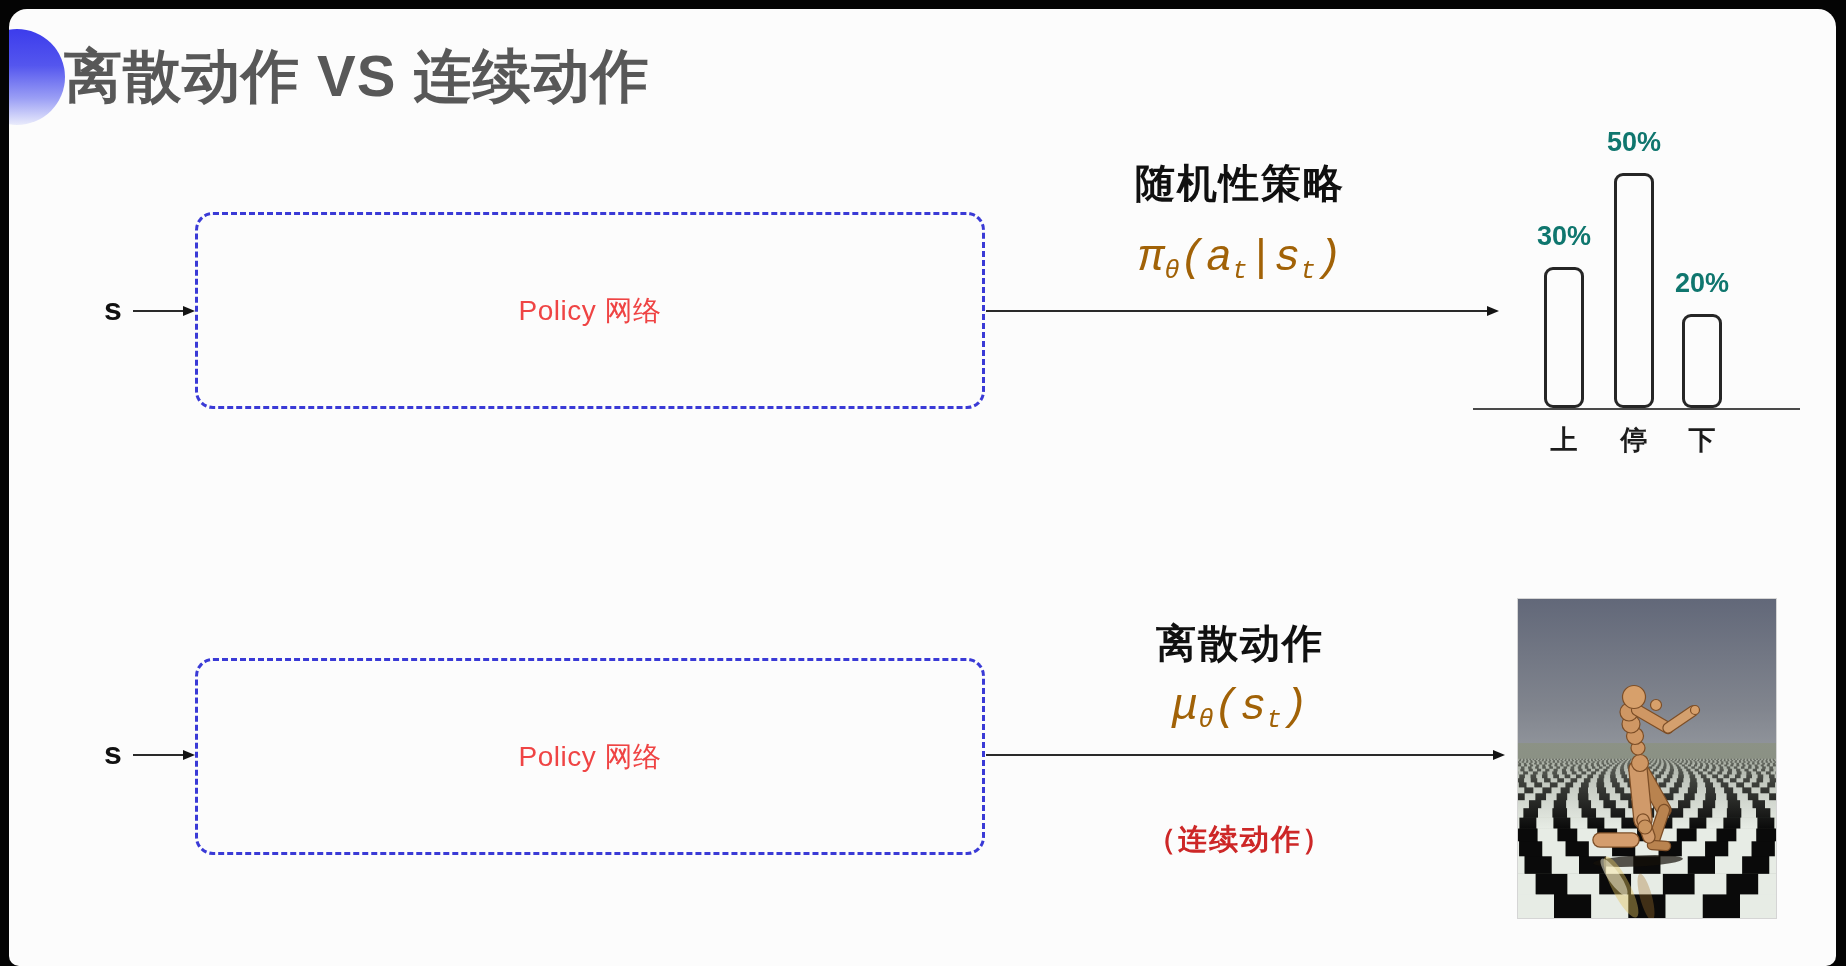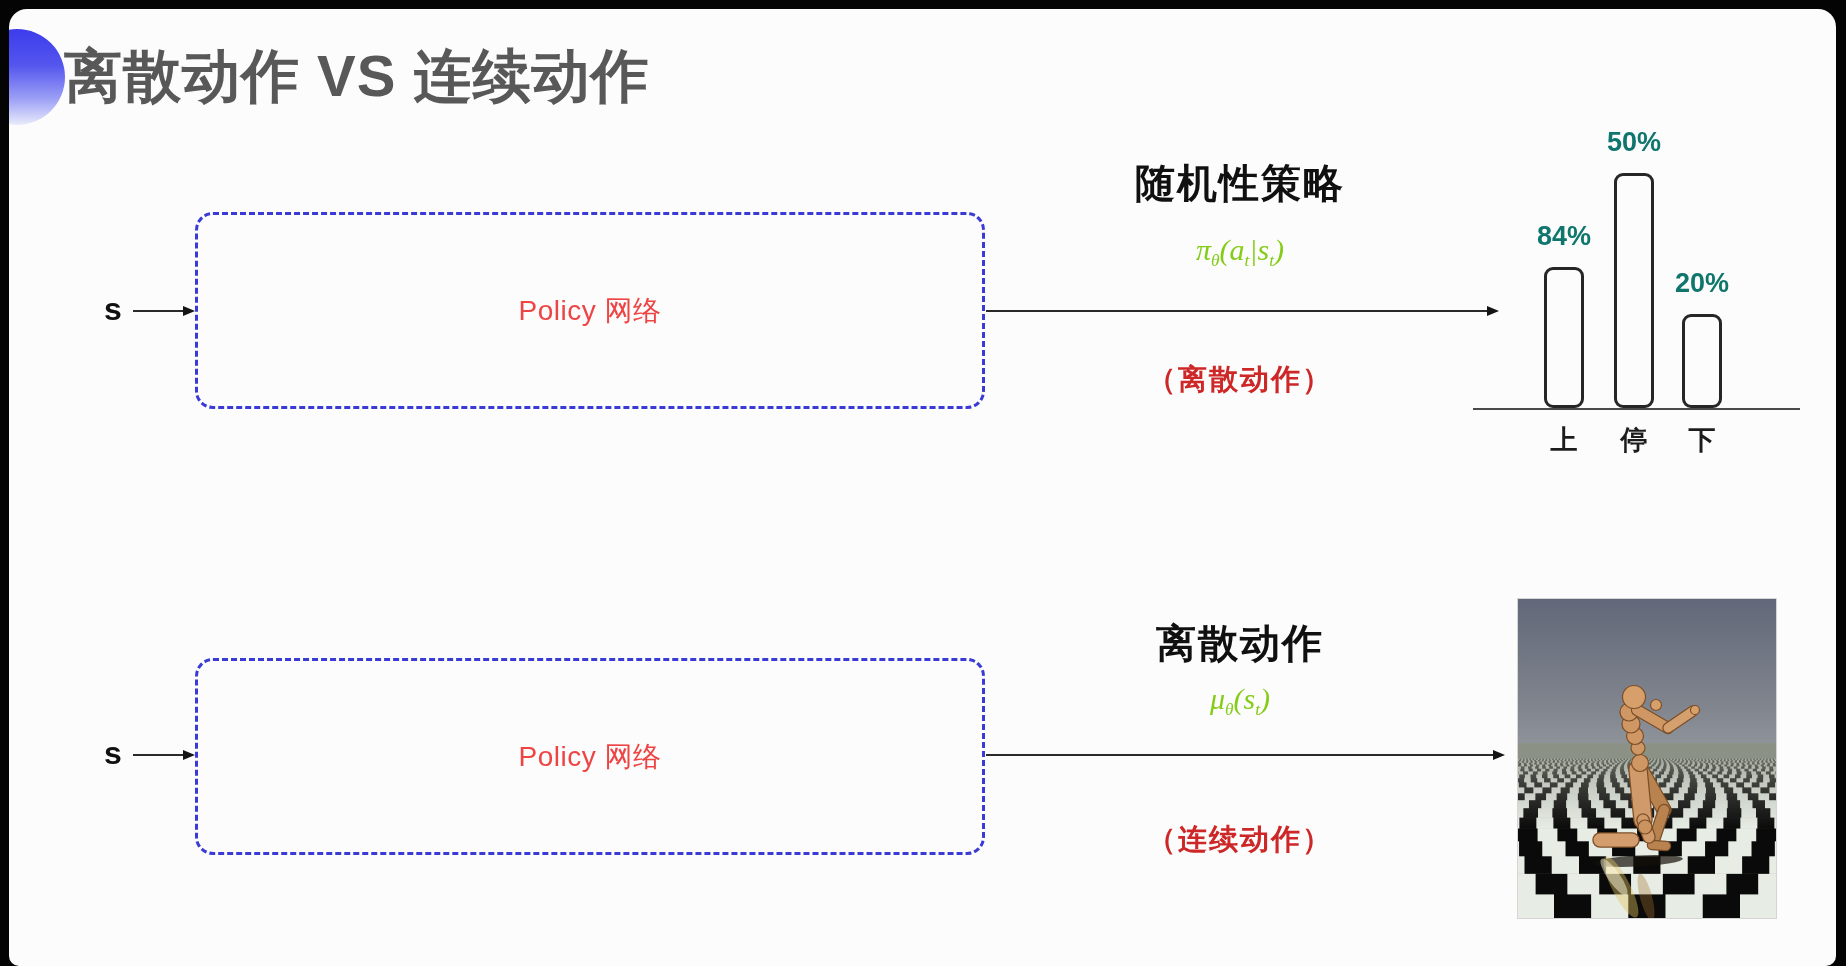"πθ(at|st)" .formula { color: #84cc16 -> #a16207; font-family: Liberation Serif, serif -> Liberation Mono, monospace; font-size: 30px -> 44px }
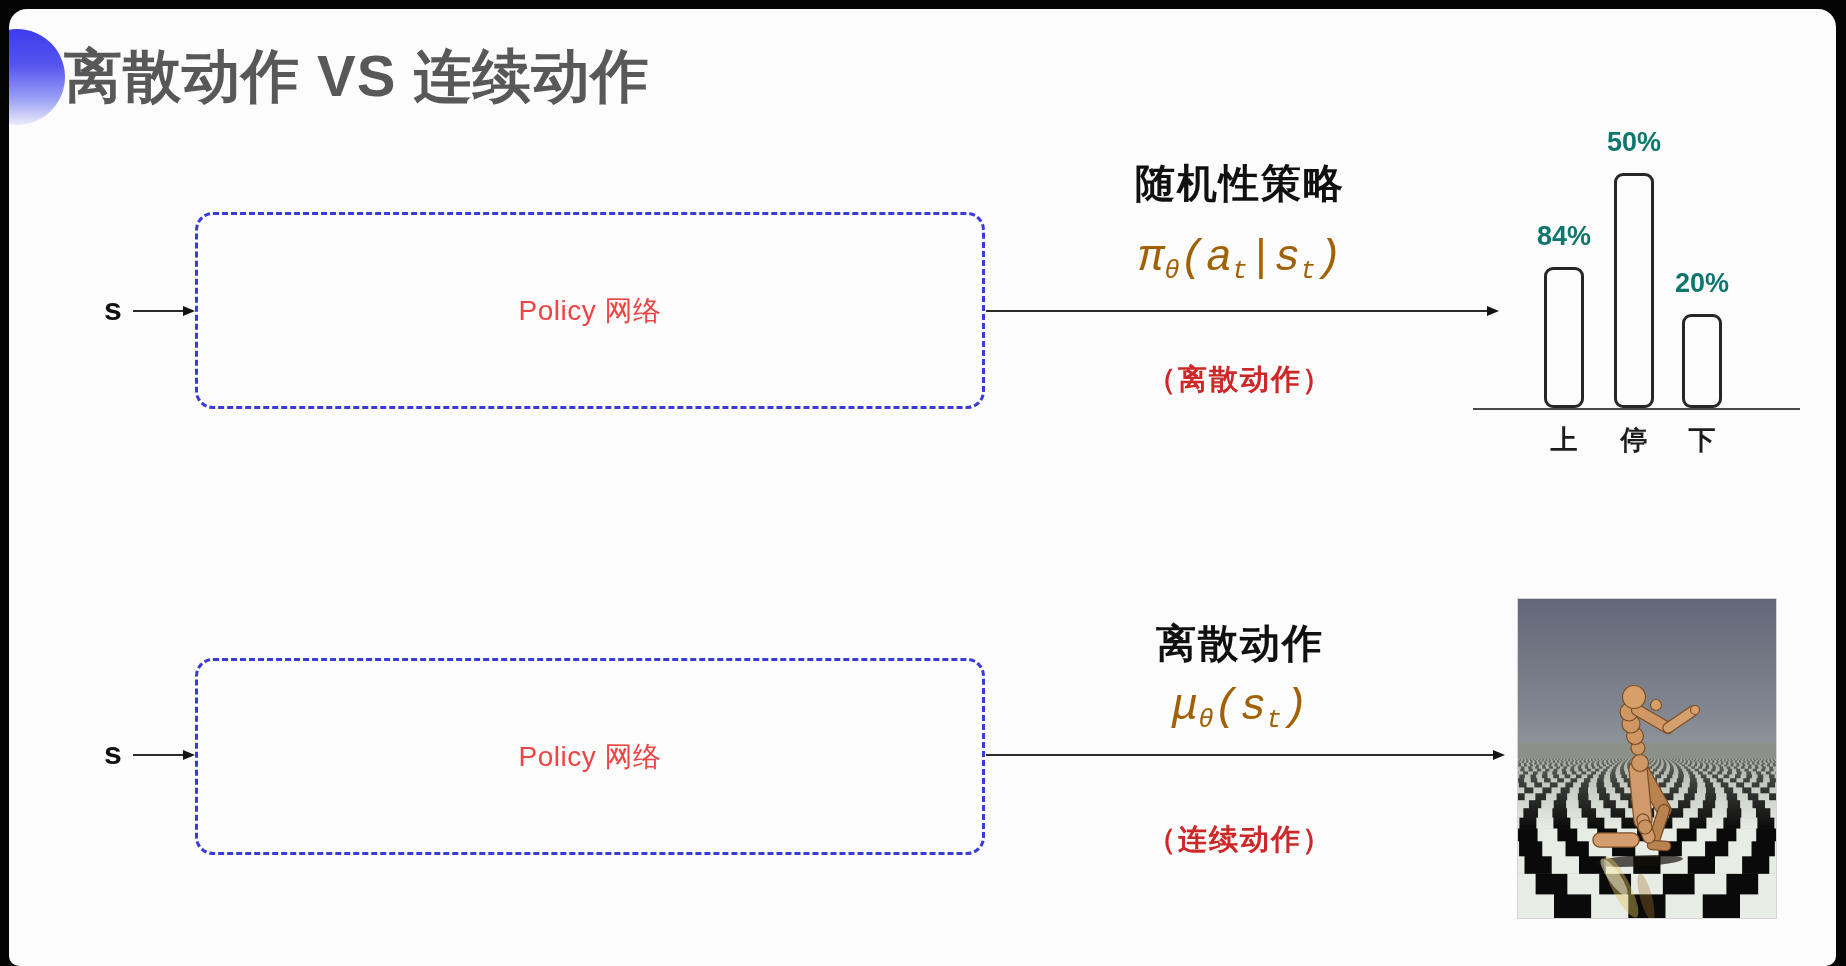"84%" div.bar-val { text: 84% -> 30% }
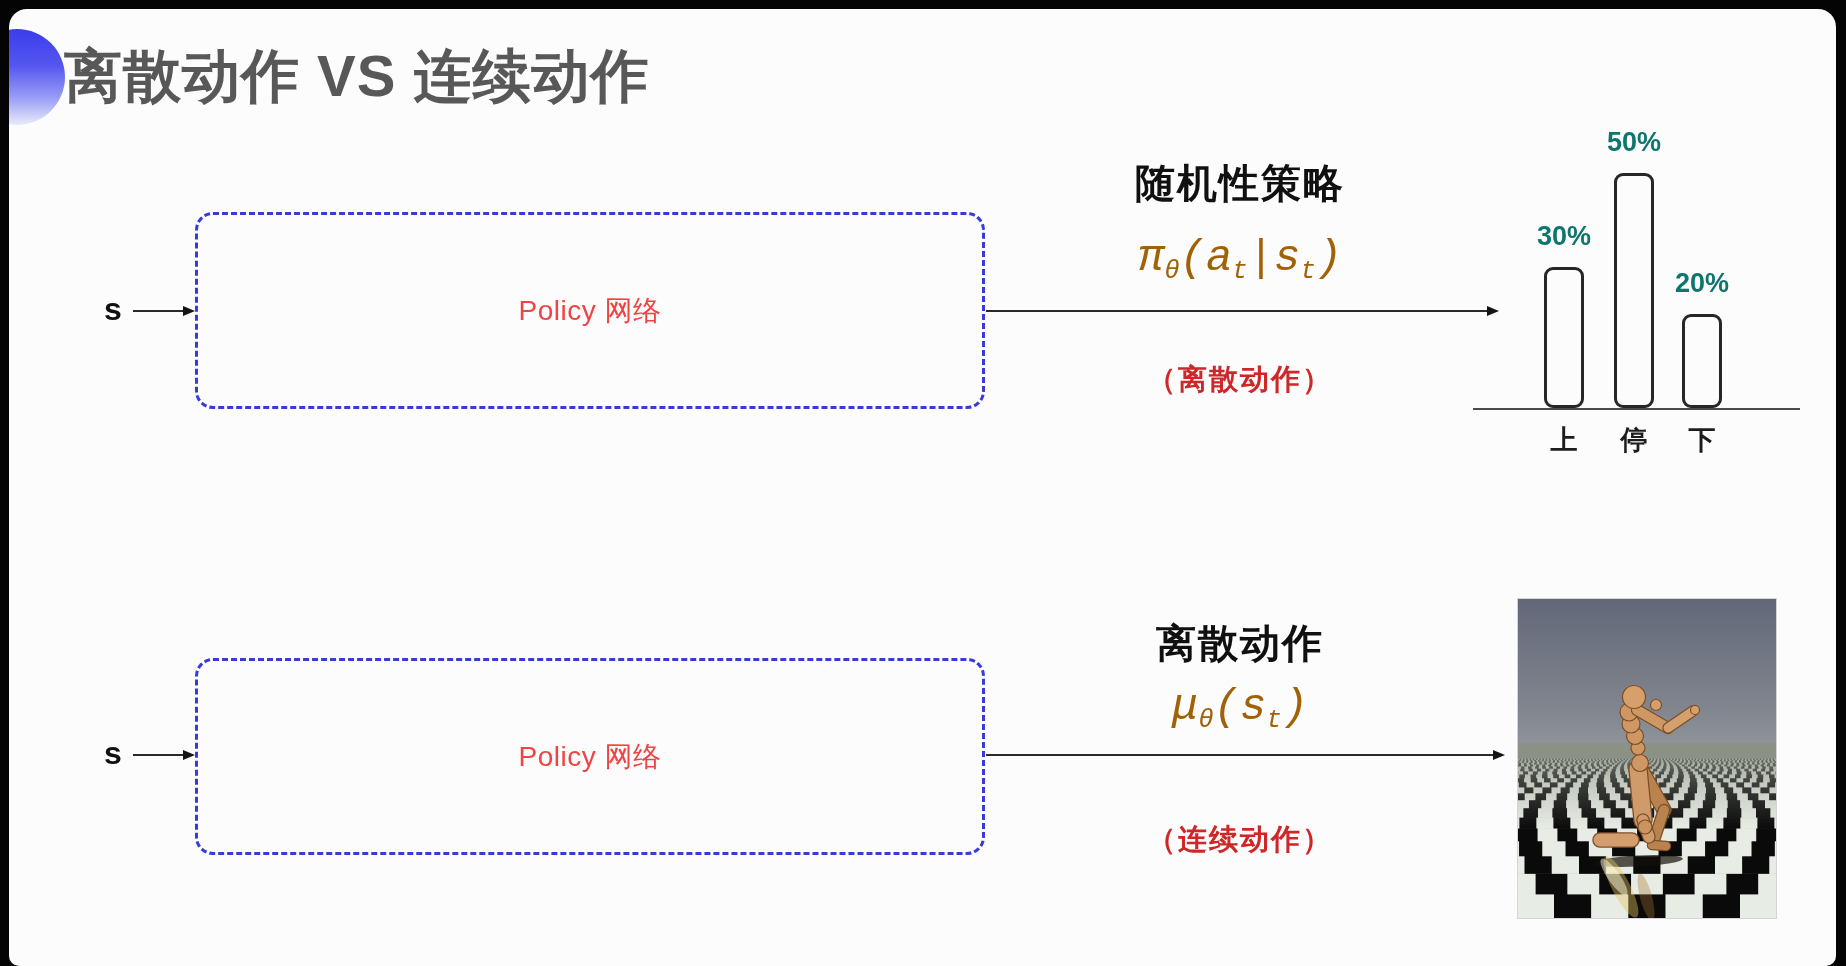"（离散动作）" div.policy-text-col { html: <div>（离散动作）</div> -> none }
